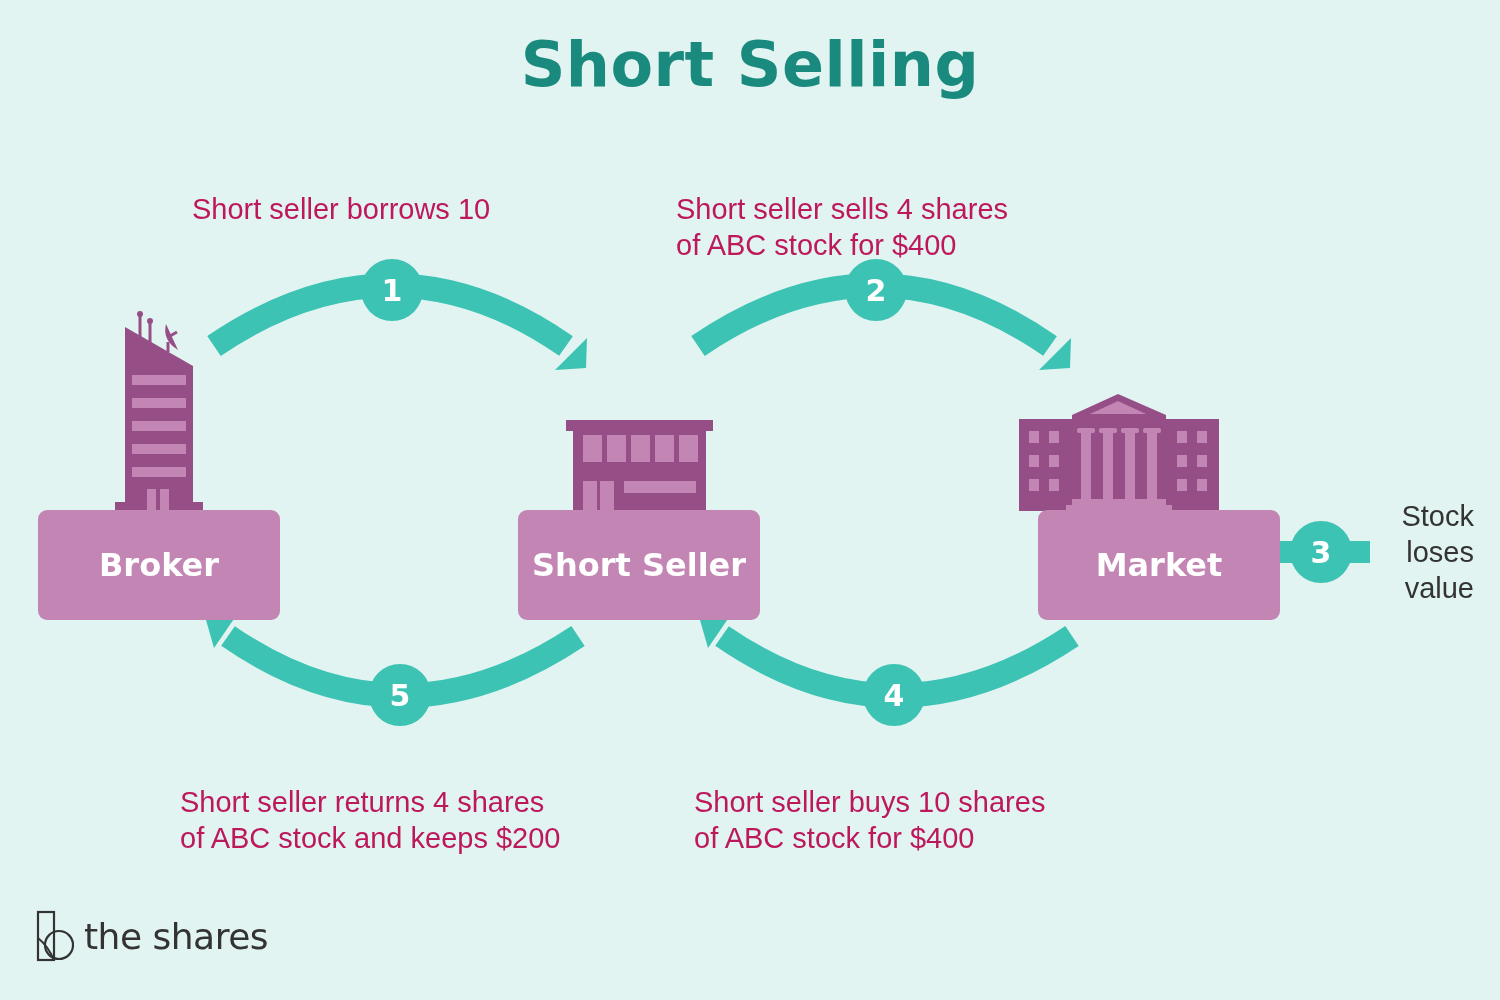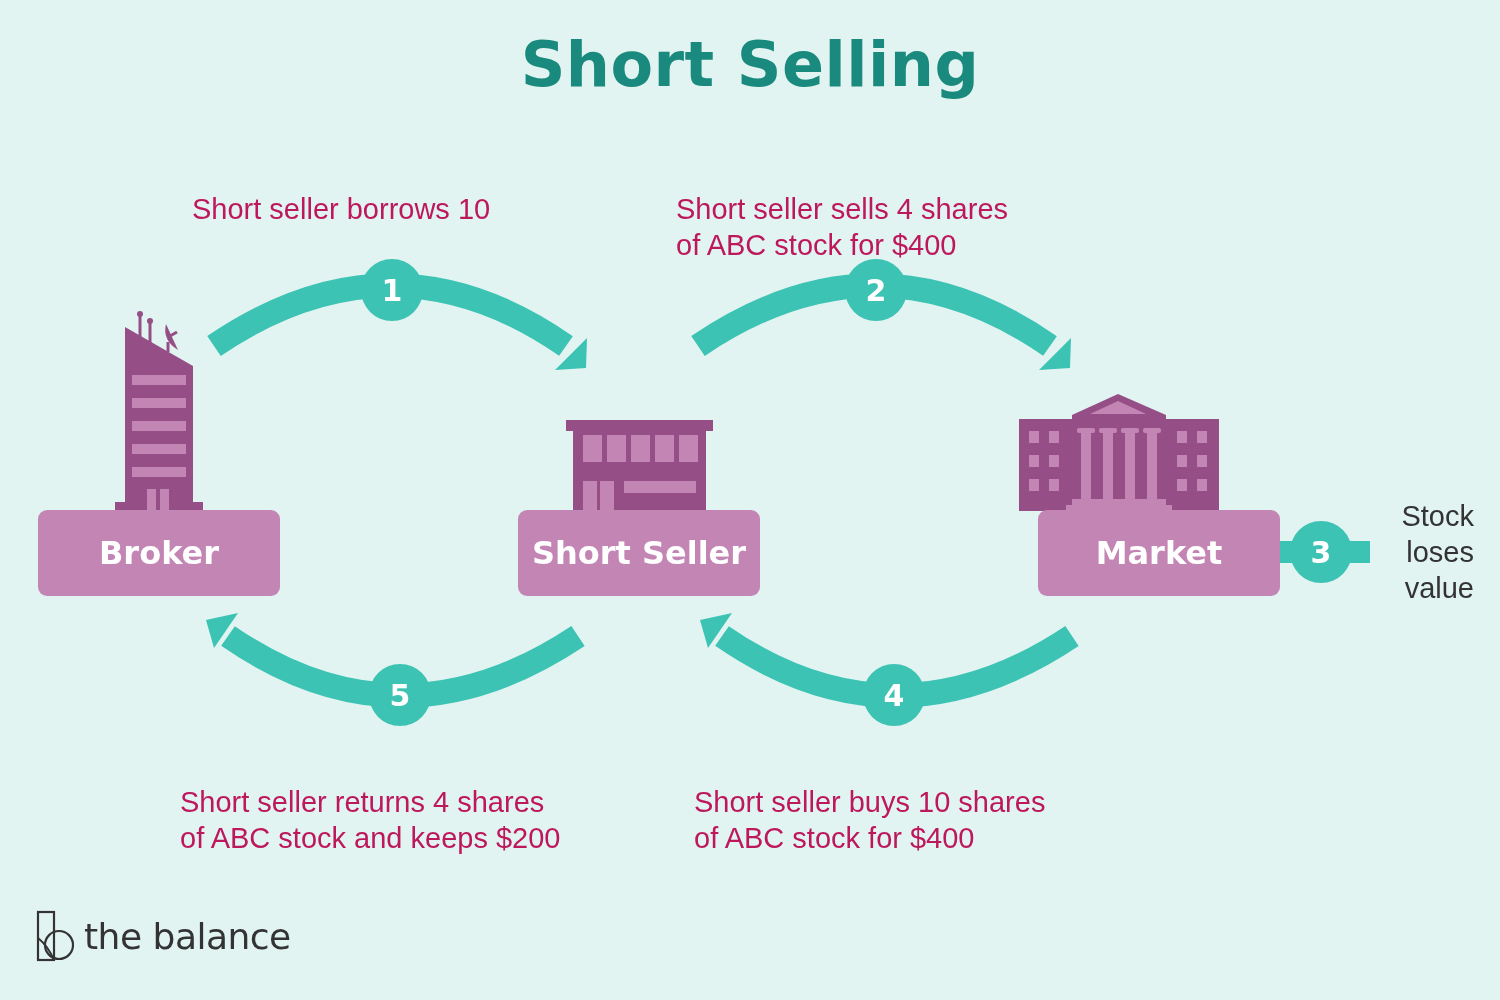"Broker" .node { height: 86px -> 110px }
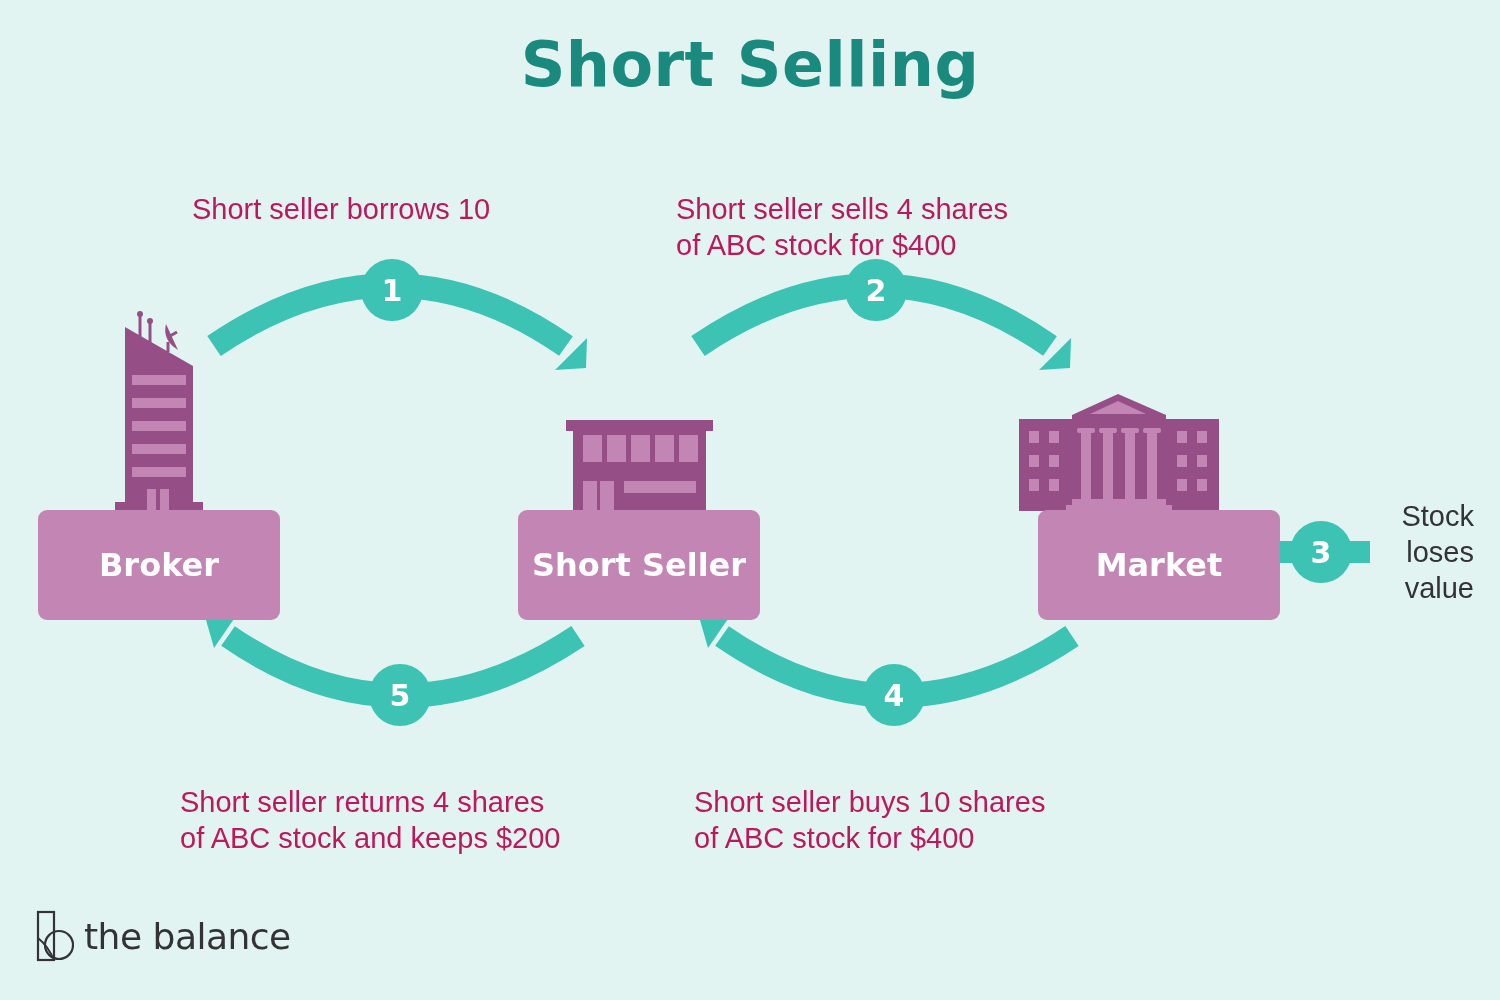"the balance" span.logo-text { text: balance -> shares }
